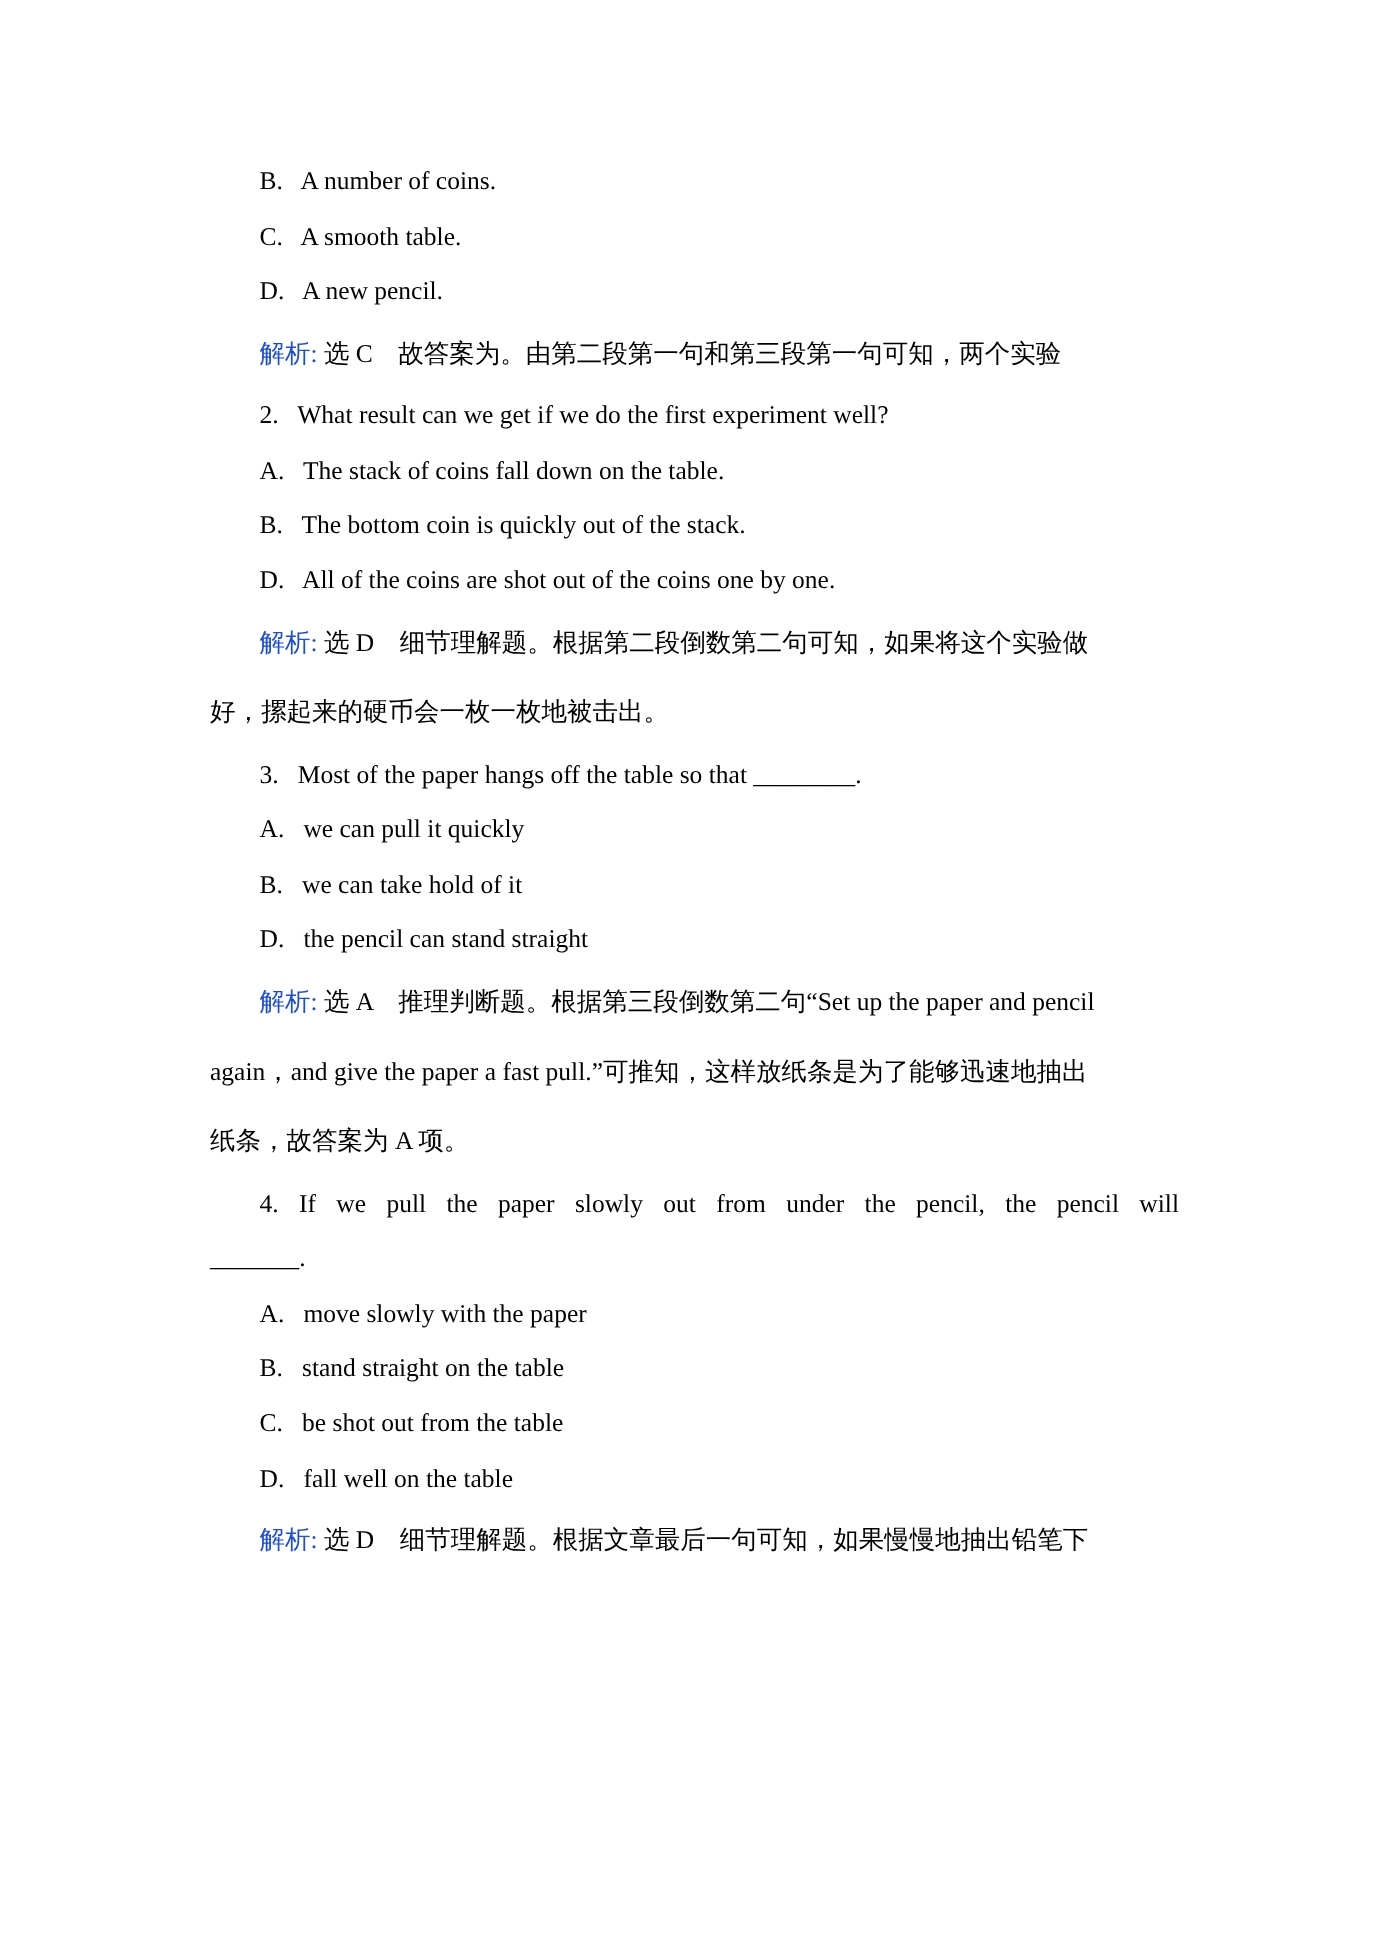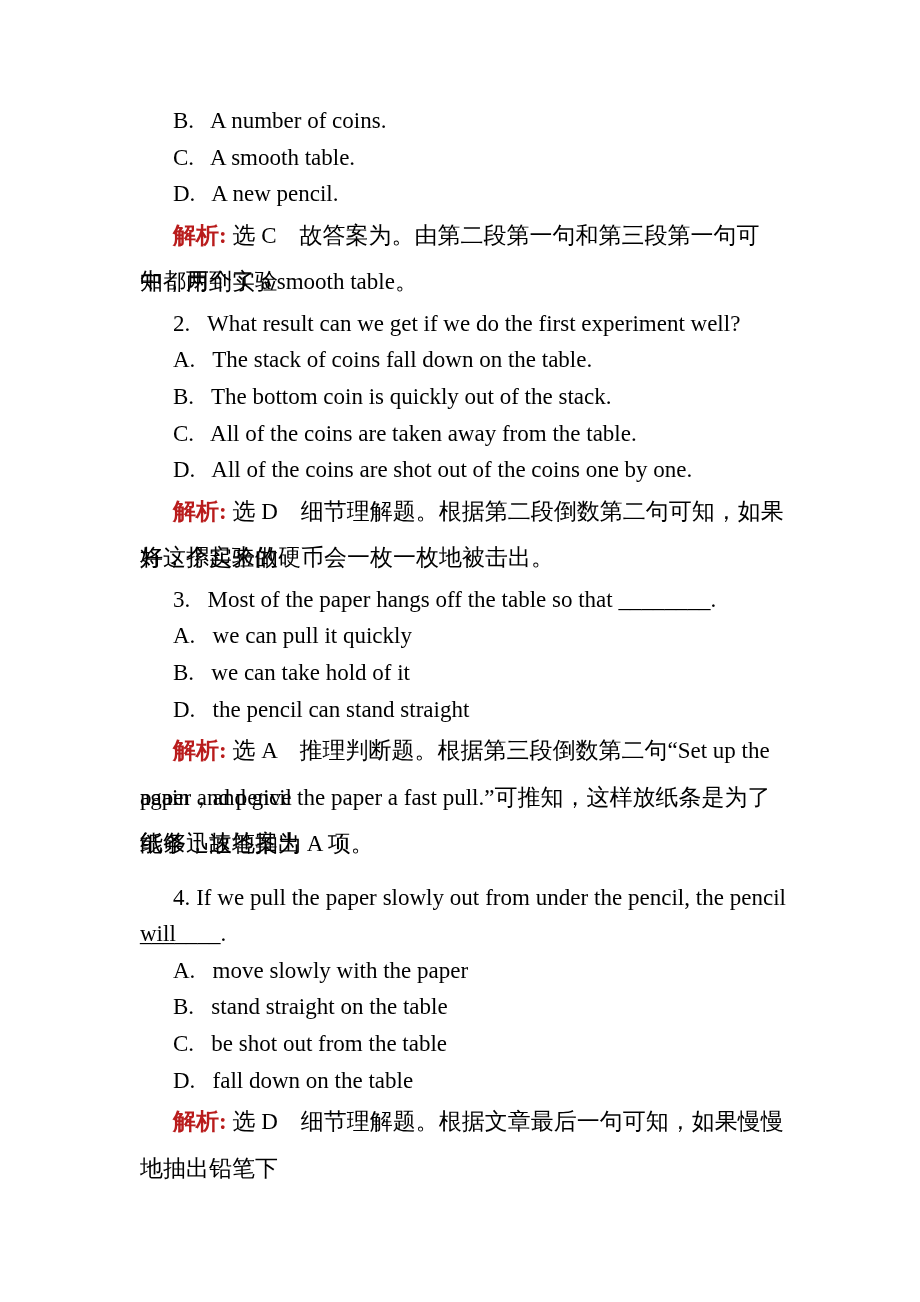"B. A number of coins." .page { font-size: 23px -> 17px }
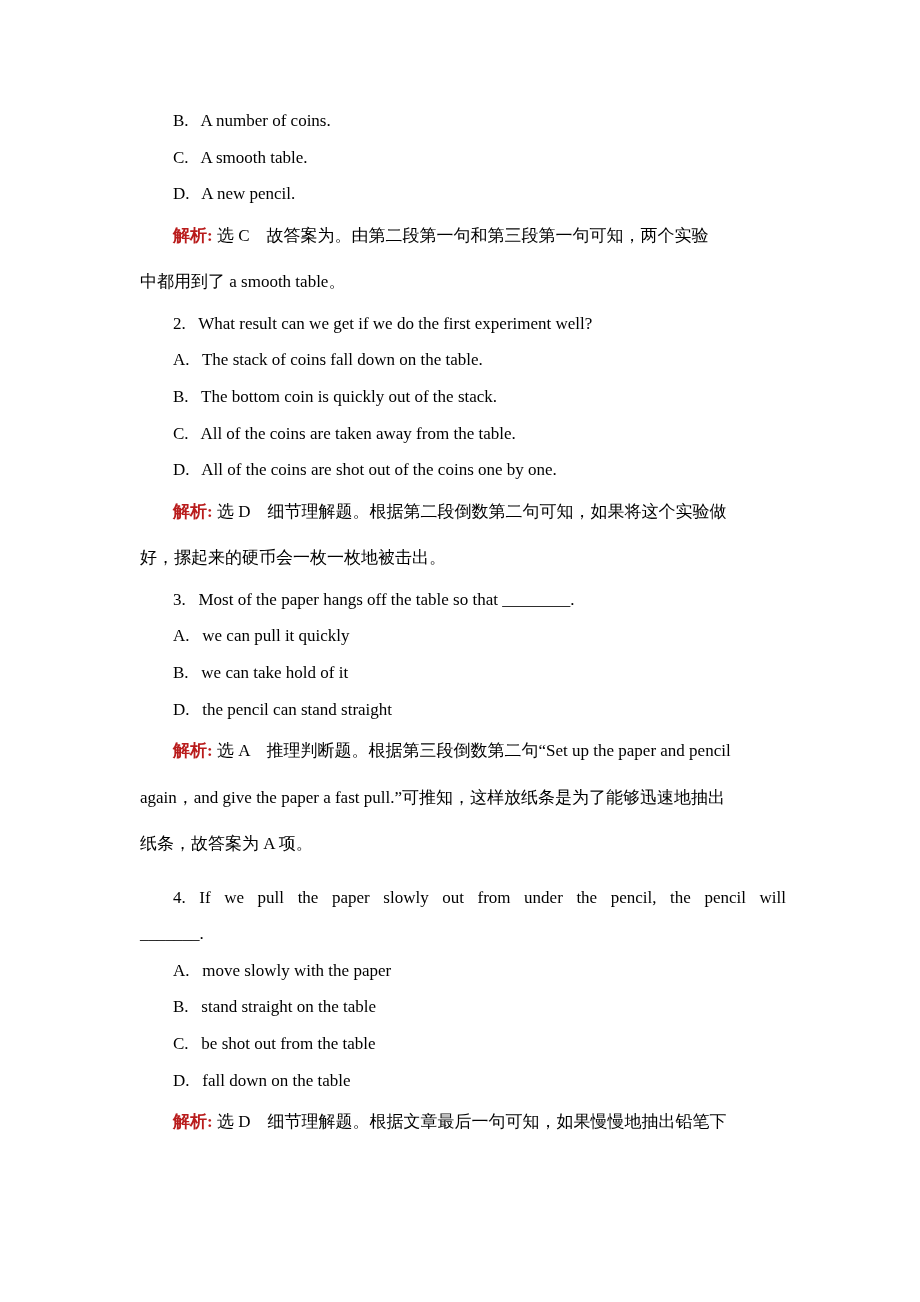"解析:" .ans-label { color: #b91c1c -> #1d4ed8; font-weight: bold -> none }
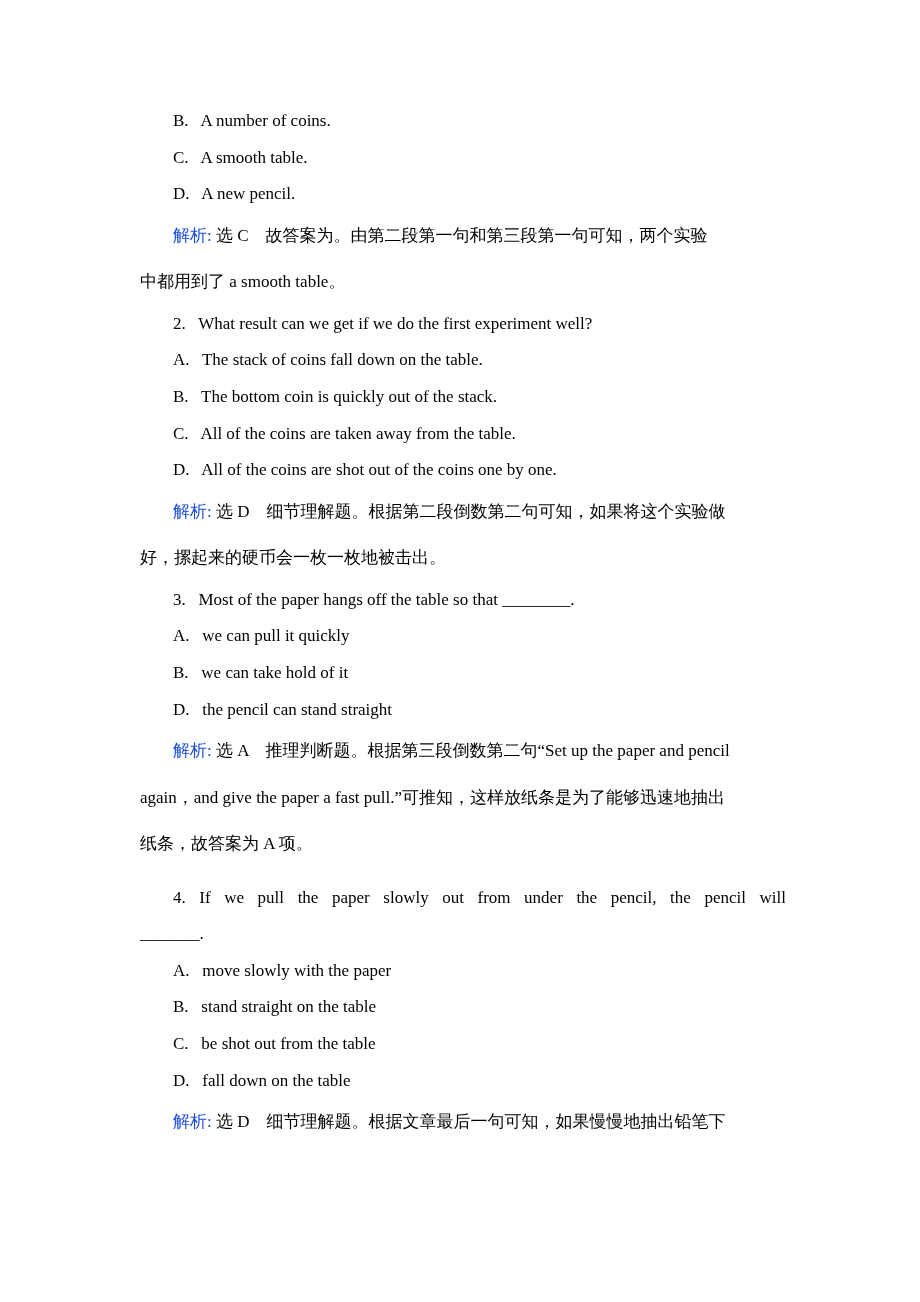"中都用到了 a smooth table。" div.line { html: <div>中都用到了 a smooth table。</div> -> none }
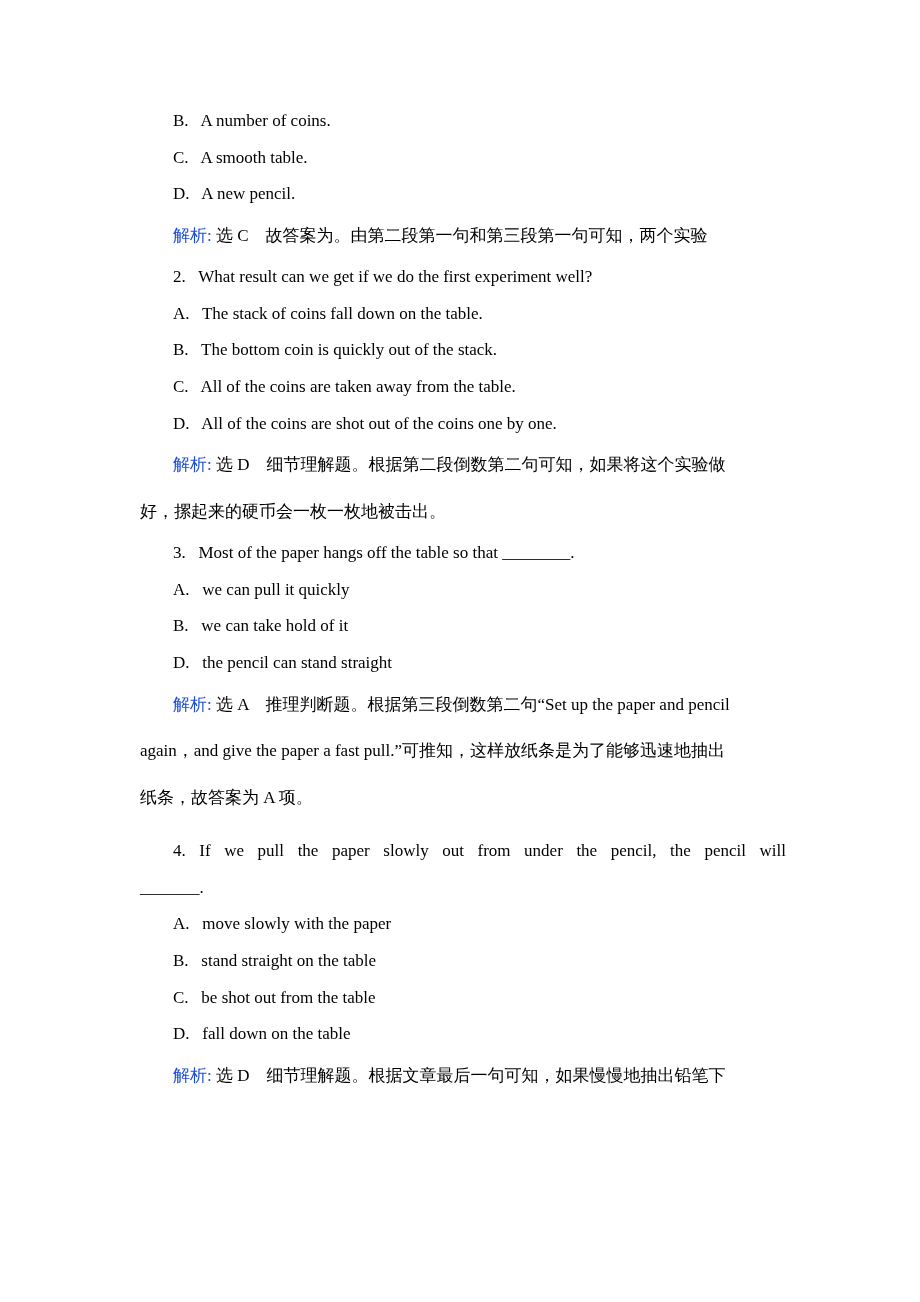"C. All of the coins" div.line { html: <div>C. All of the coins are taken away from the table.</div> -> none }
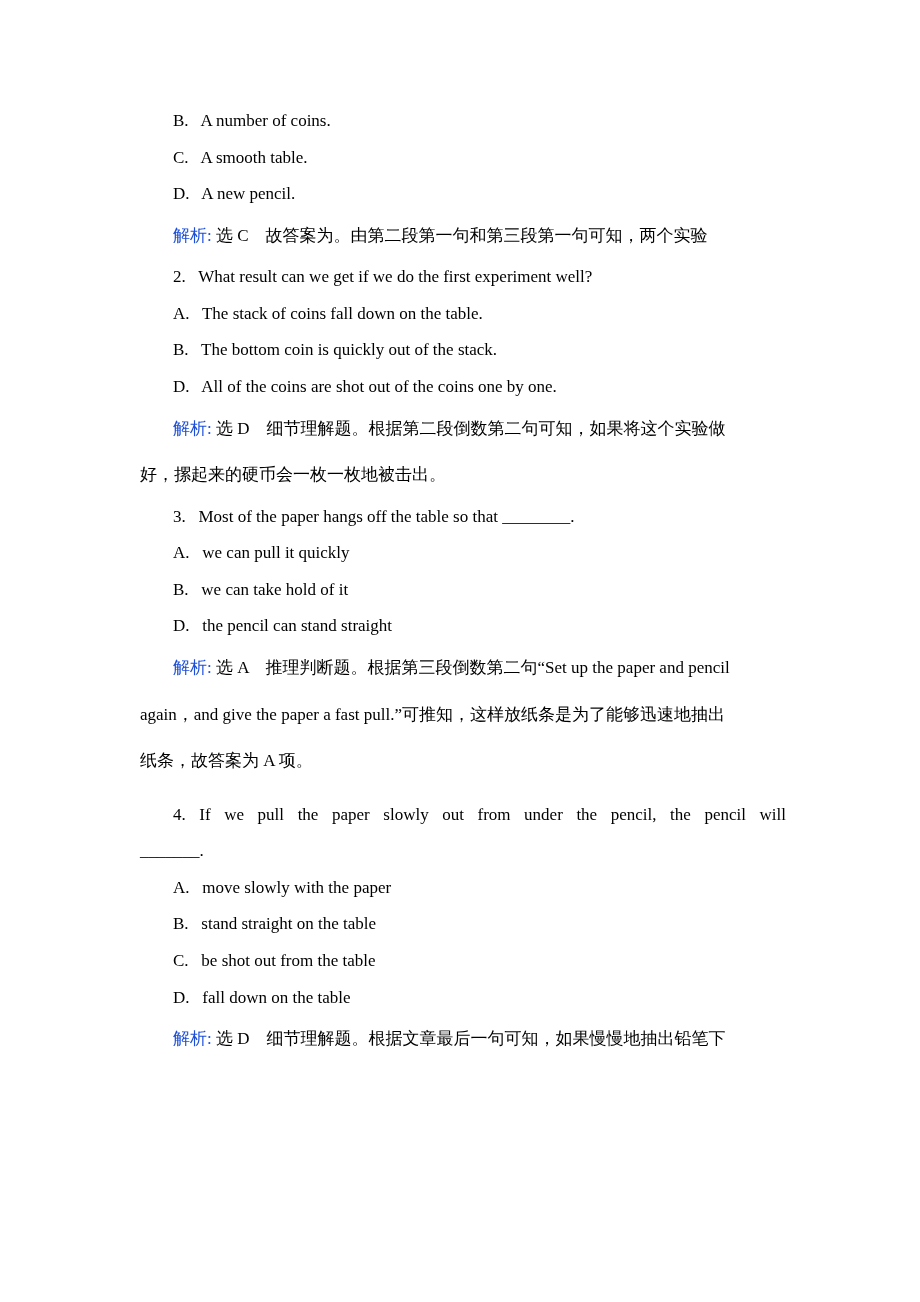"4. If we pull the" .justified { margin-top: 12px -> none }
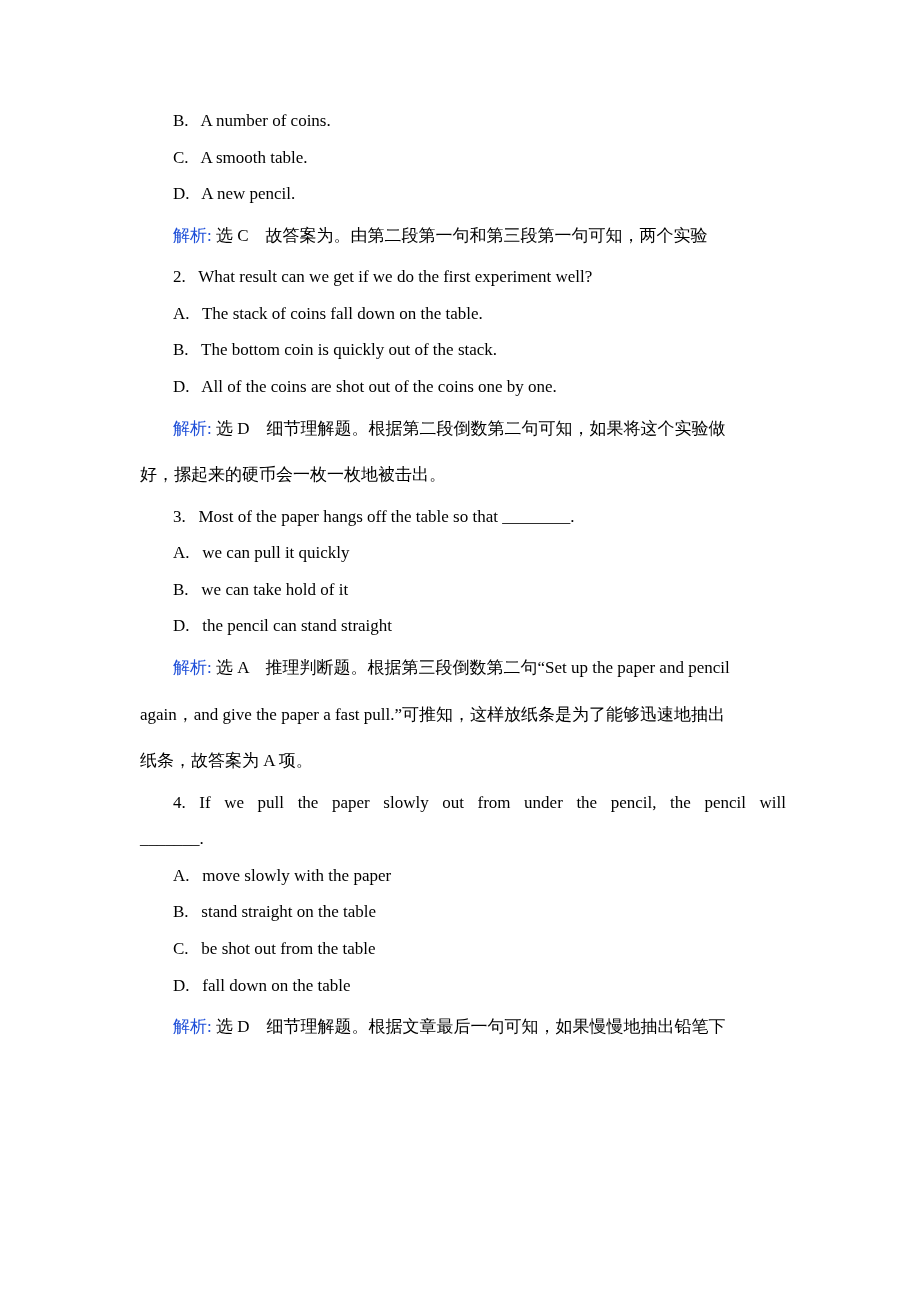"D. fall down on the" div.line { text: down -> well }
